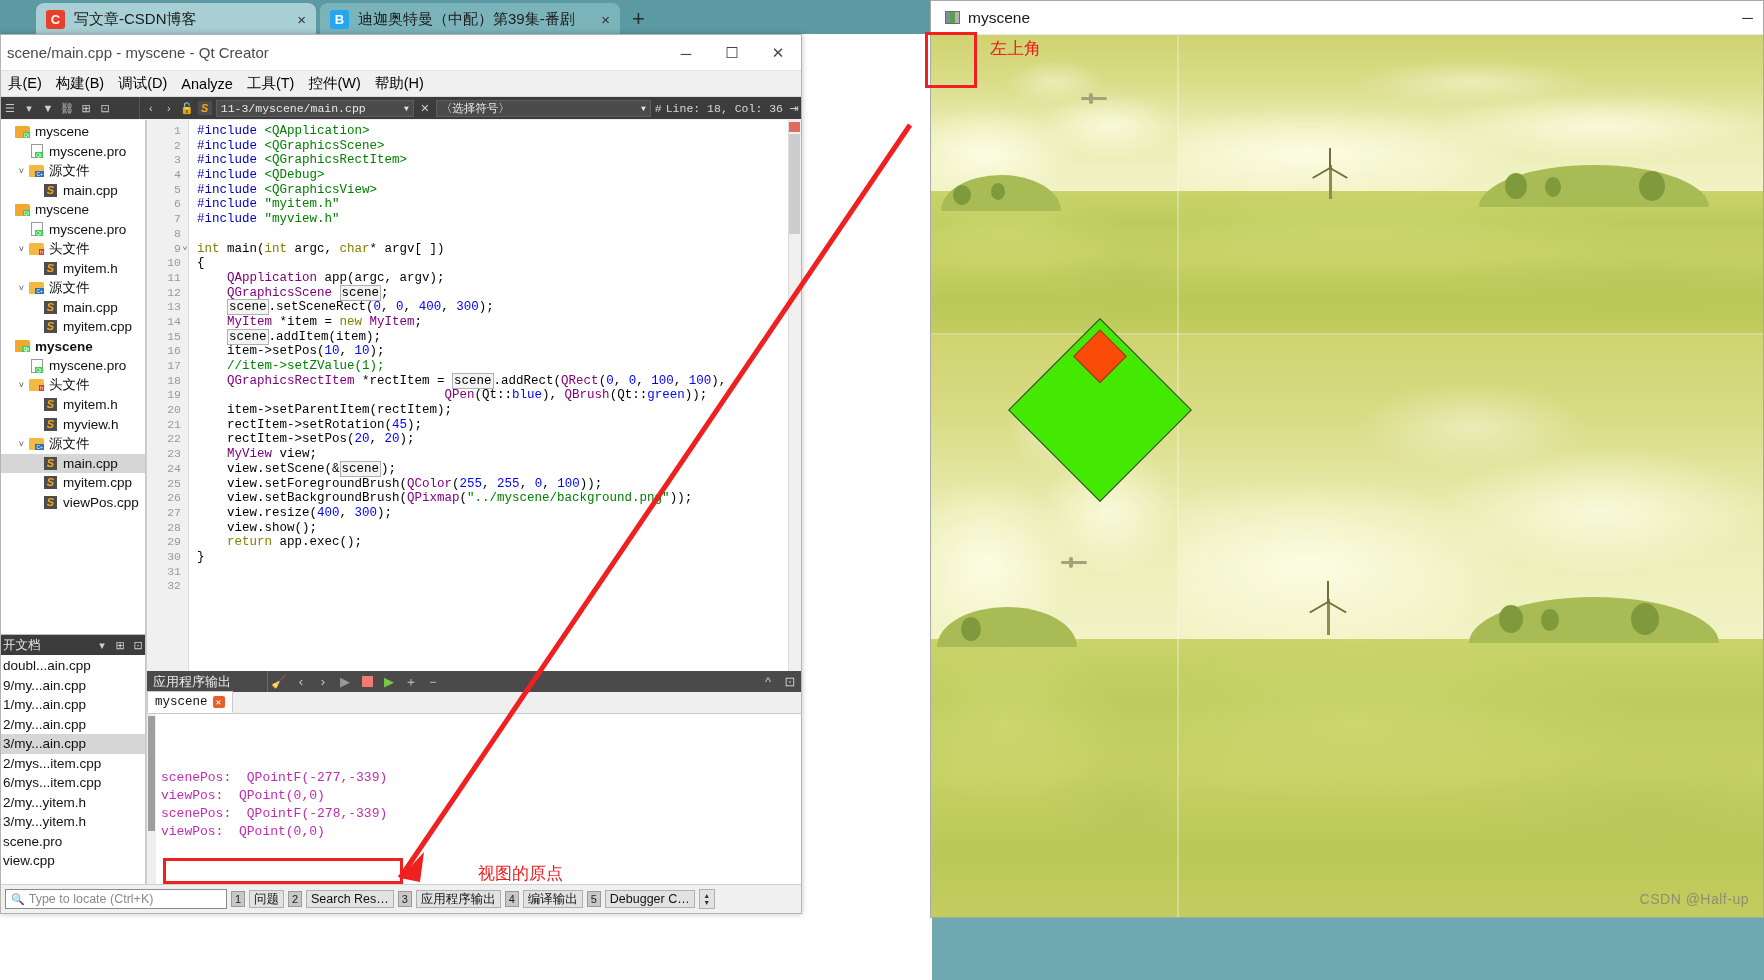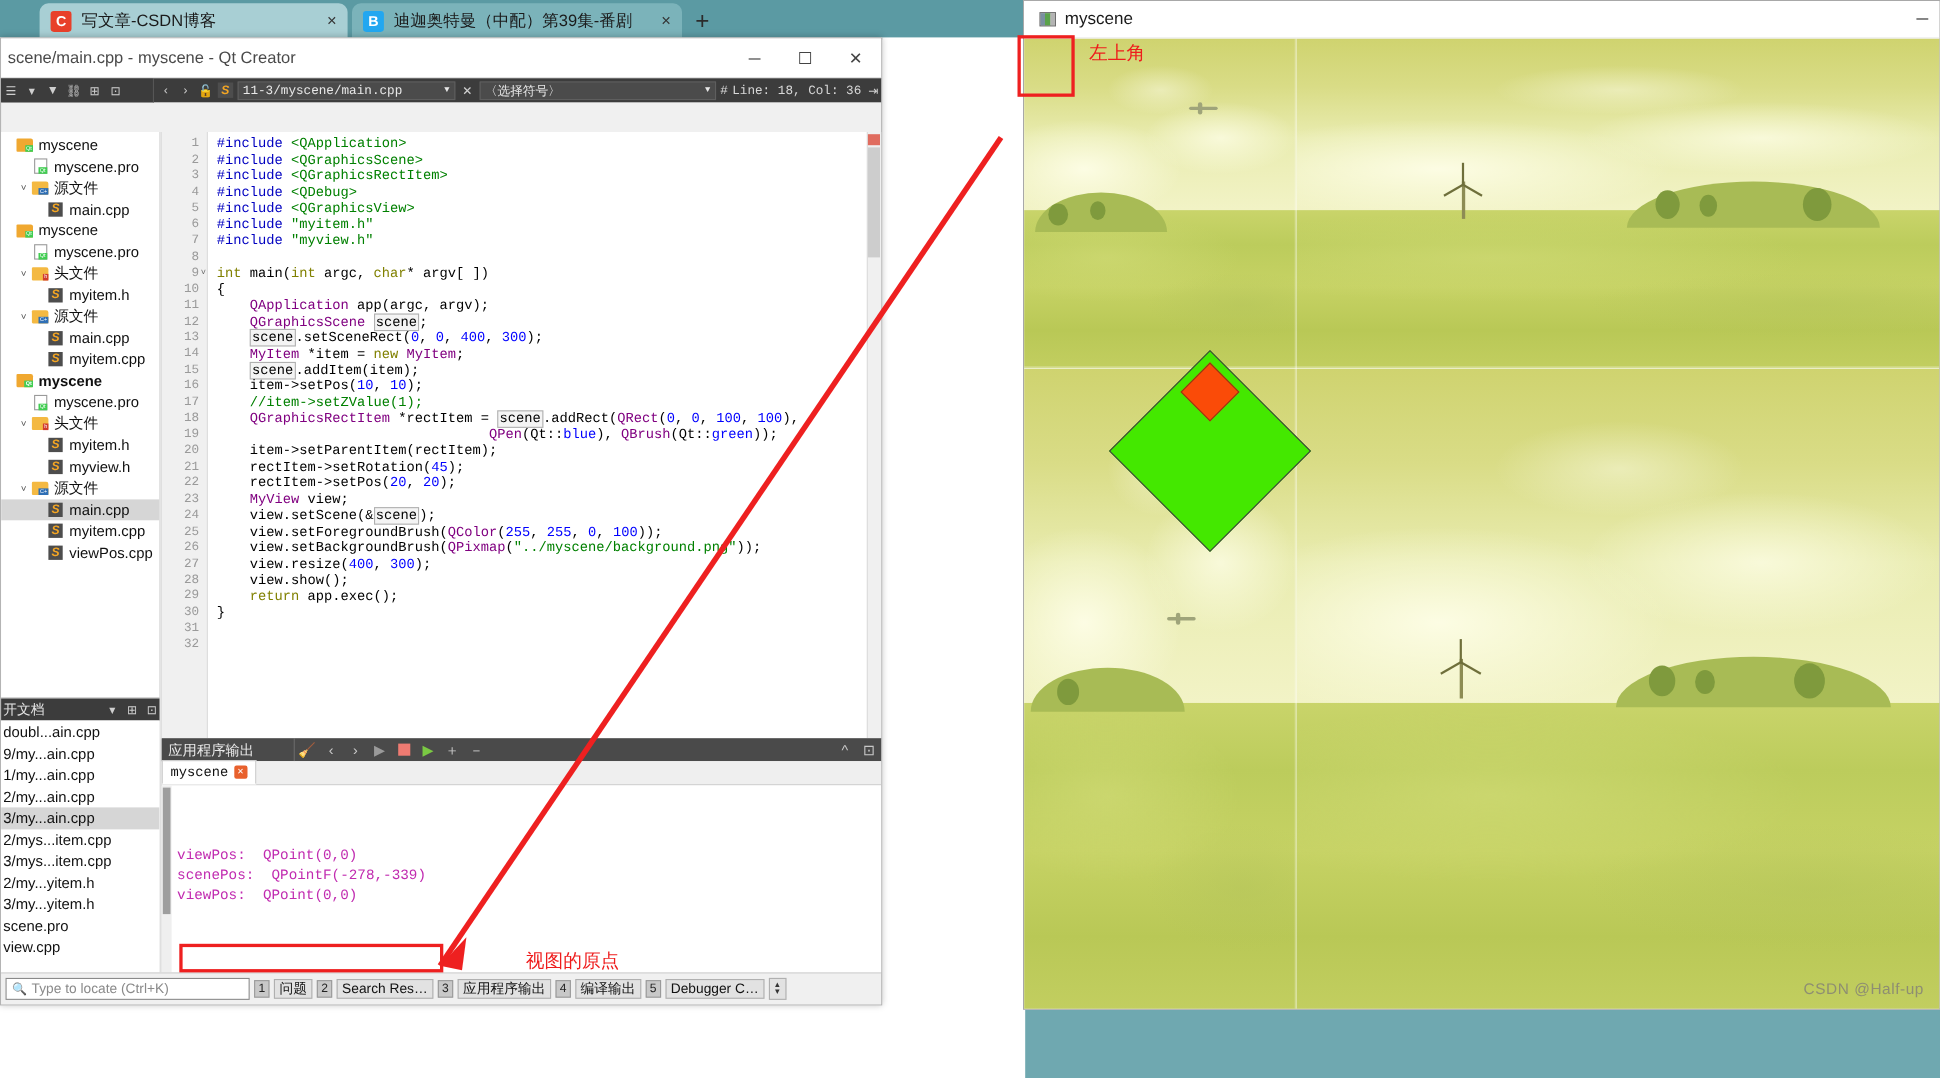"具(E)" div { html: none -> <div> <span>具(E)</span> <span>构建(B)</span> <span>调试(D)</span> <span>Analyze</span> <span>工具(T)</span> <span>控件(W)</span> <span>帮助(H)</span> </div> }
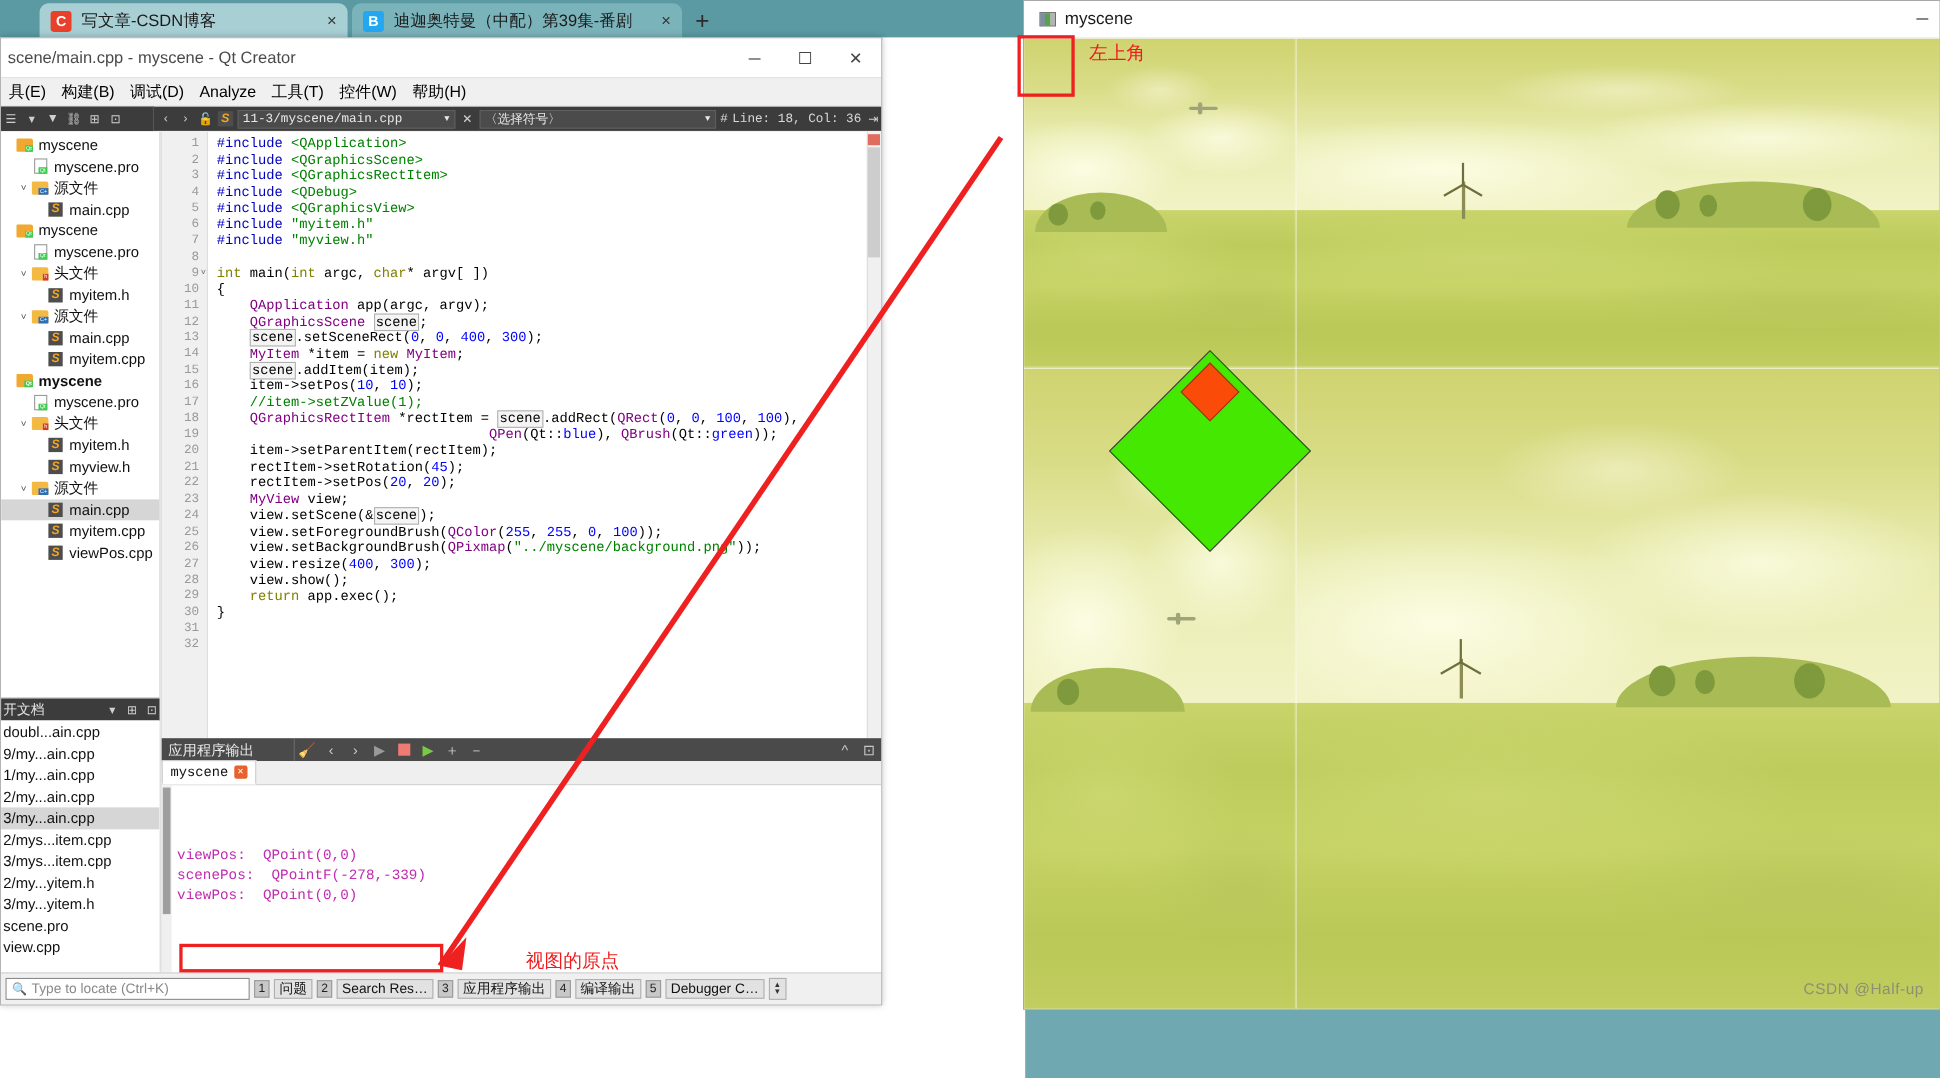"3/mys...item.cpp" span { text: 3/mys...item.cpp -> 6/mys...item.cpp }
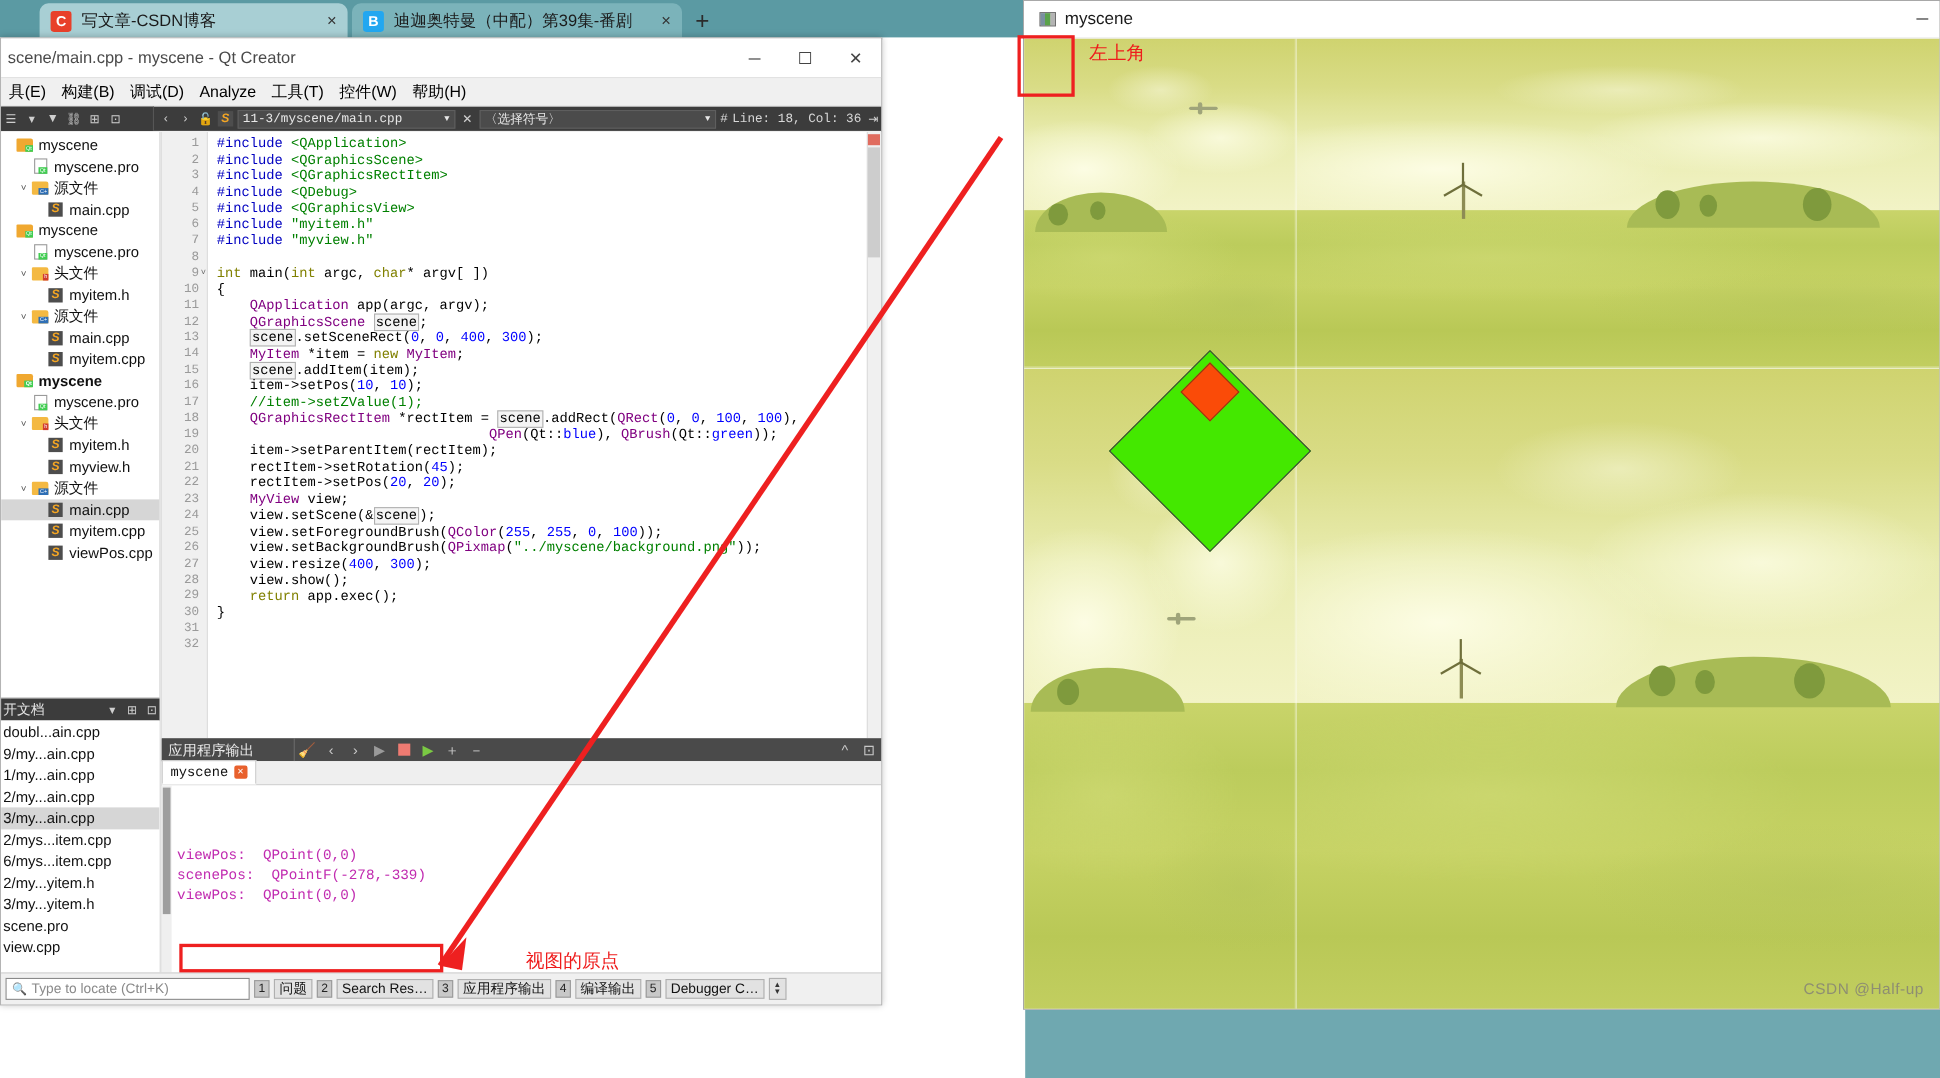"scenePos: QPointF(-277,-339)" div { html: none -> <div>scenePos: QPointF(-277,-339)</div> }
